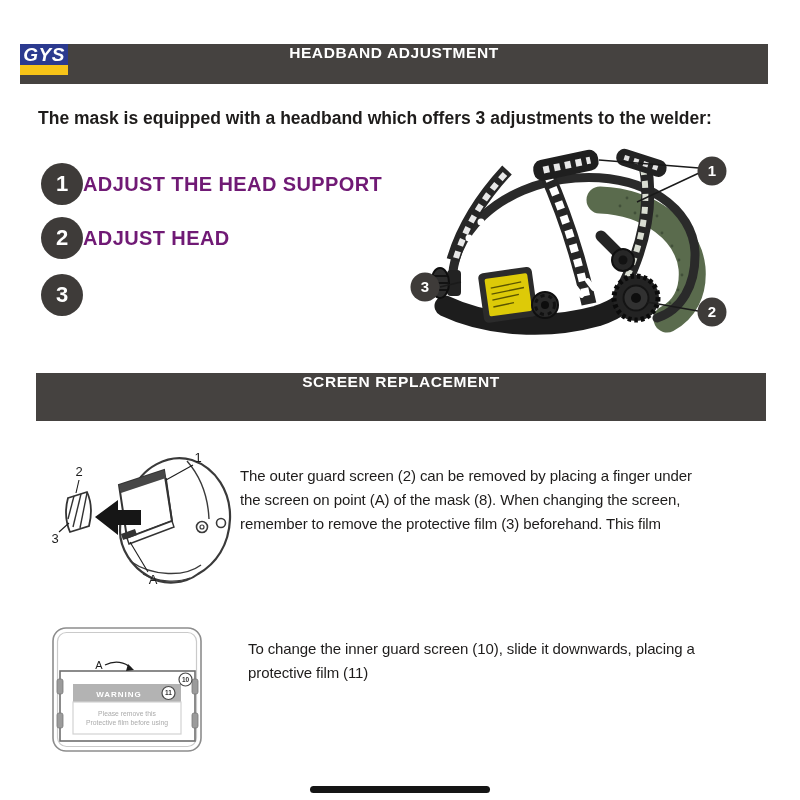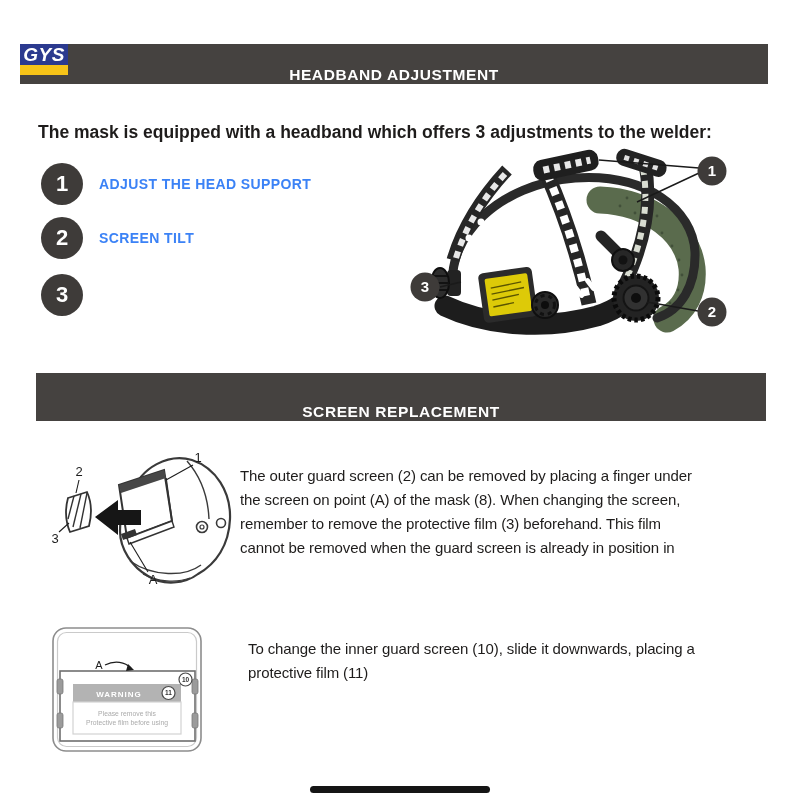"HEADBAND ADJUSTMENT" .bar { align-items: flex-end -> flex-start }
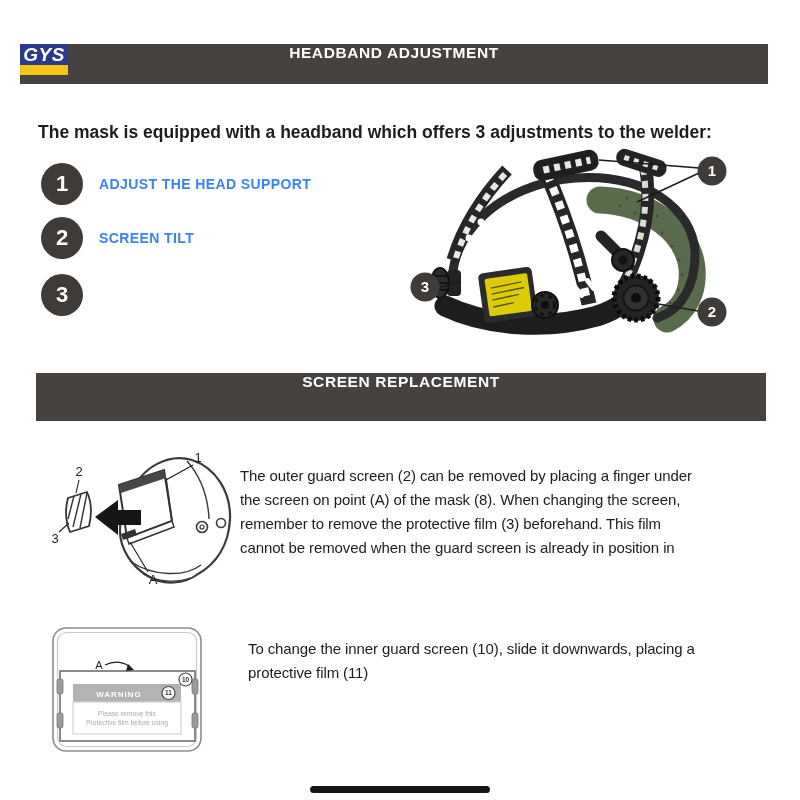"The mask is equipped with" #intro { margin-top: 14px -> none }
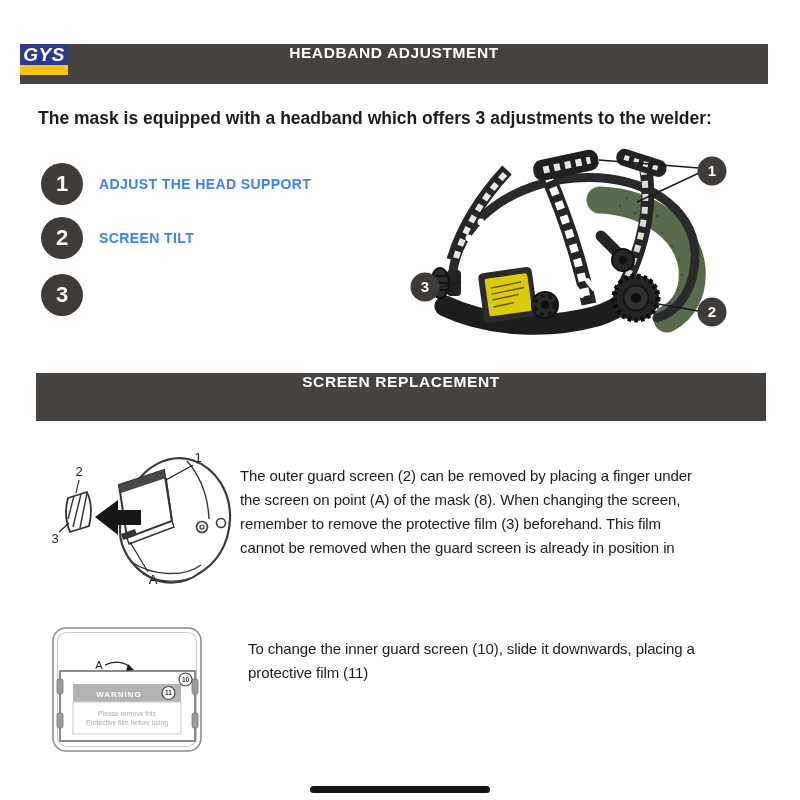"ADJUST THE HEAD SUPPORT" .adj-row .lbl { color: #3b82f6 -> #701a75; font-size: 14px -> 20px; margin-left: 16px -> none }
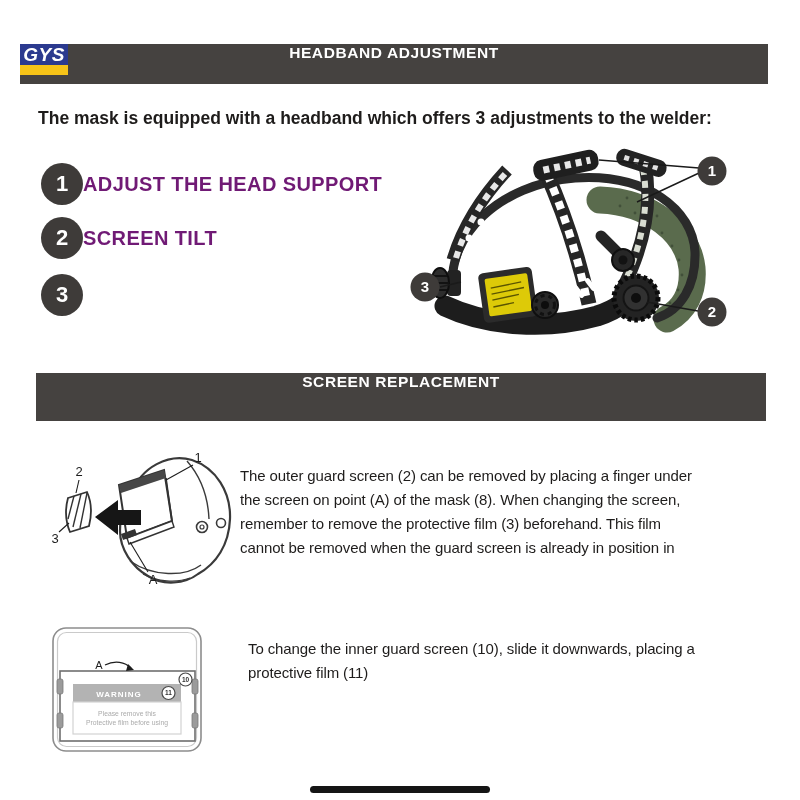"SCREEN TILT" span.lbl { text: SCREEN TILT -> ADJUST HEAD }
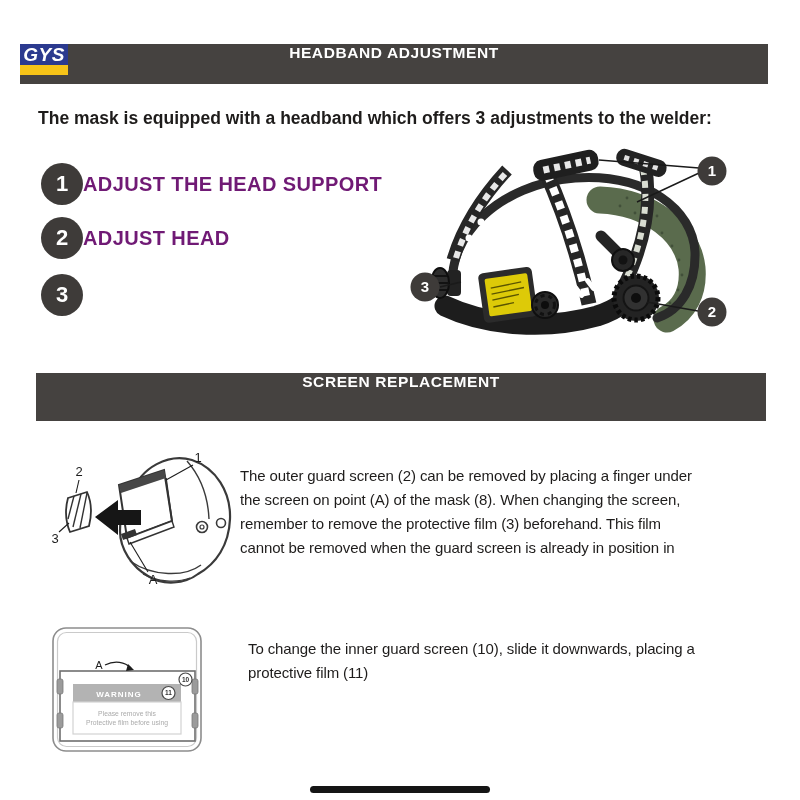"cannot be removed when the" div { html: <div>cannot be removed when the guard screen is already in position in</div> -> none }
